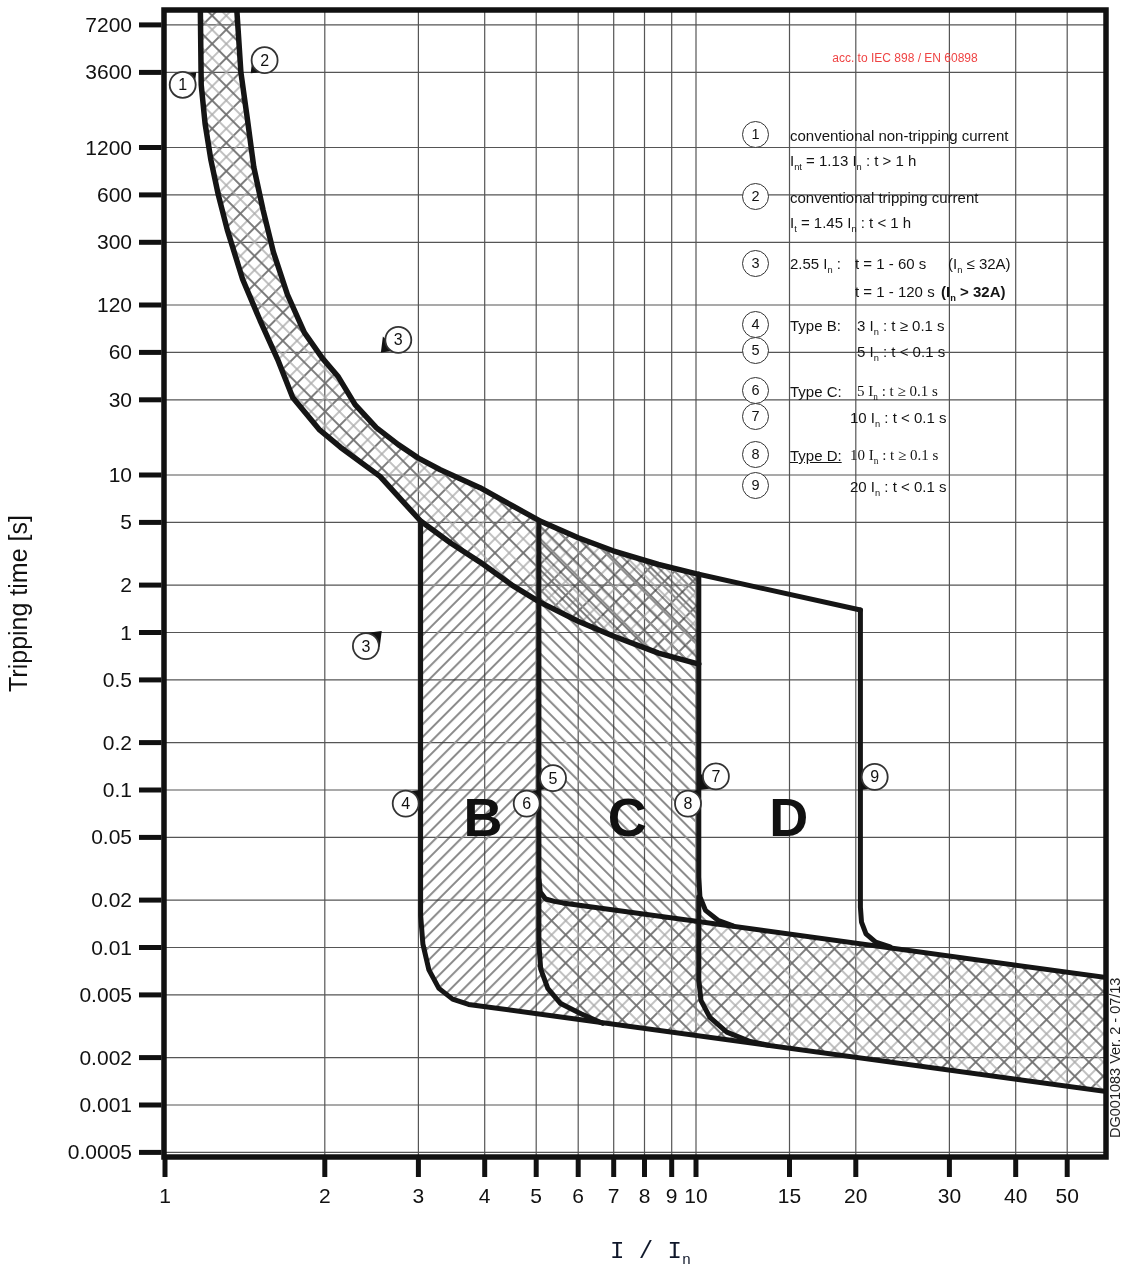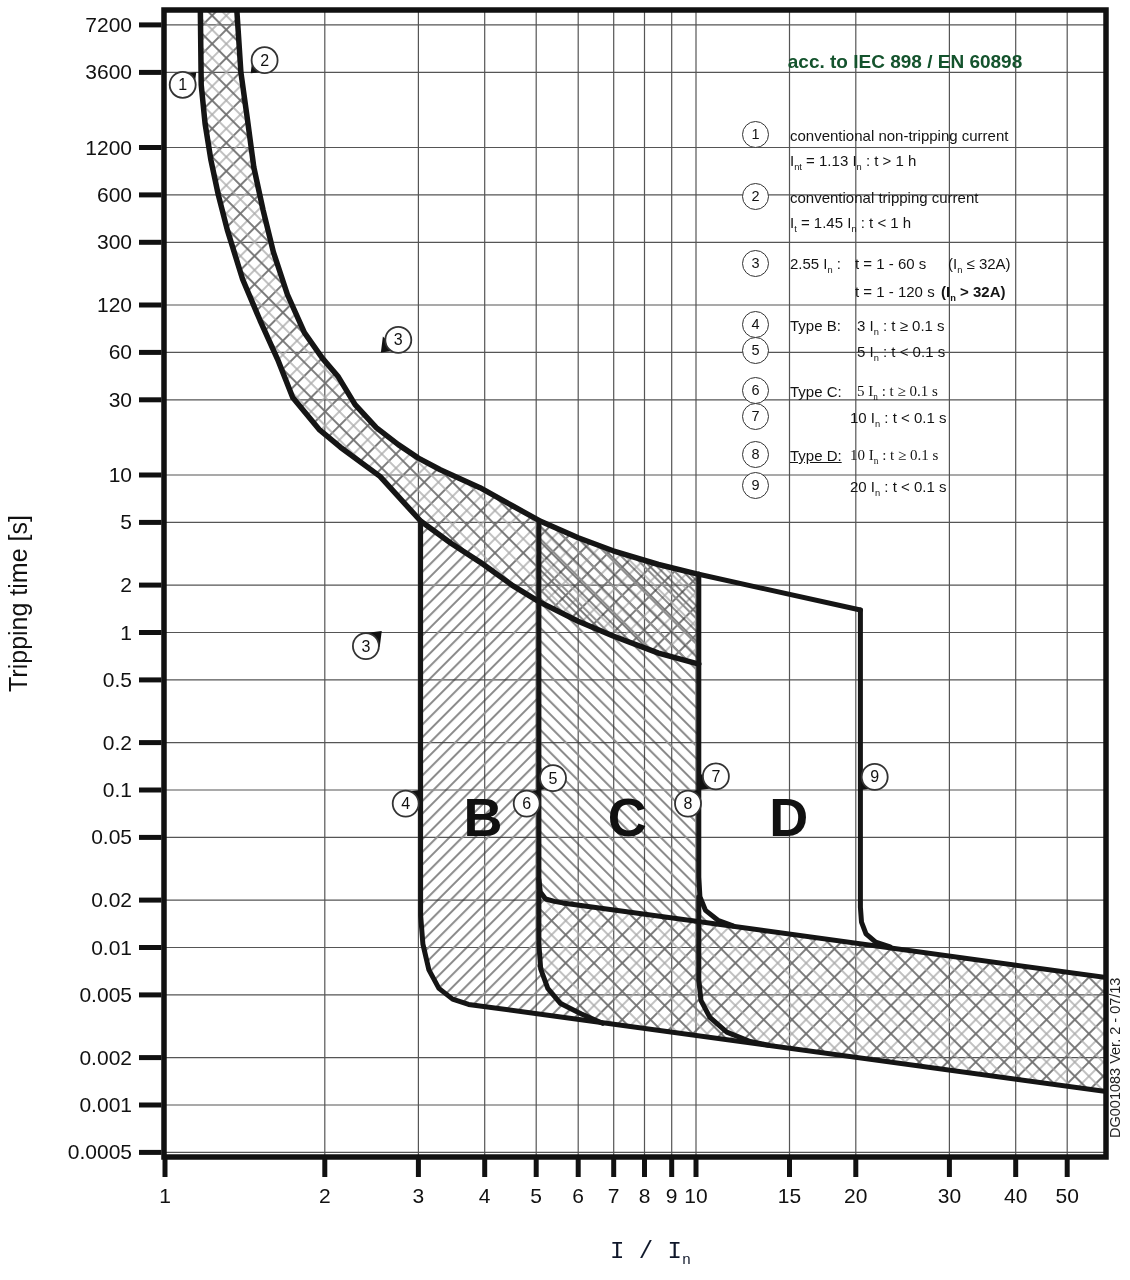"acc. to IEC 898 /" #title-sub { color: #14532d -> #ef4444; font-size: 19px -> 12px; font-weight: bold -> none }
